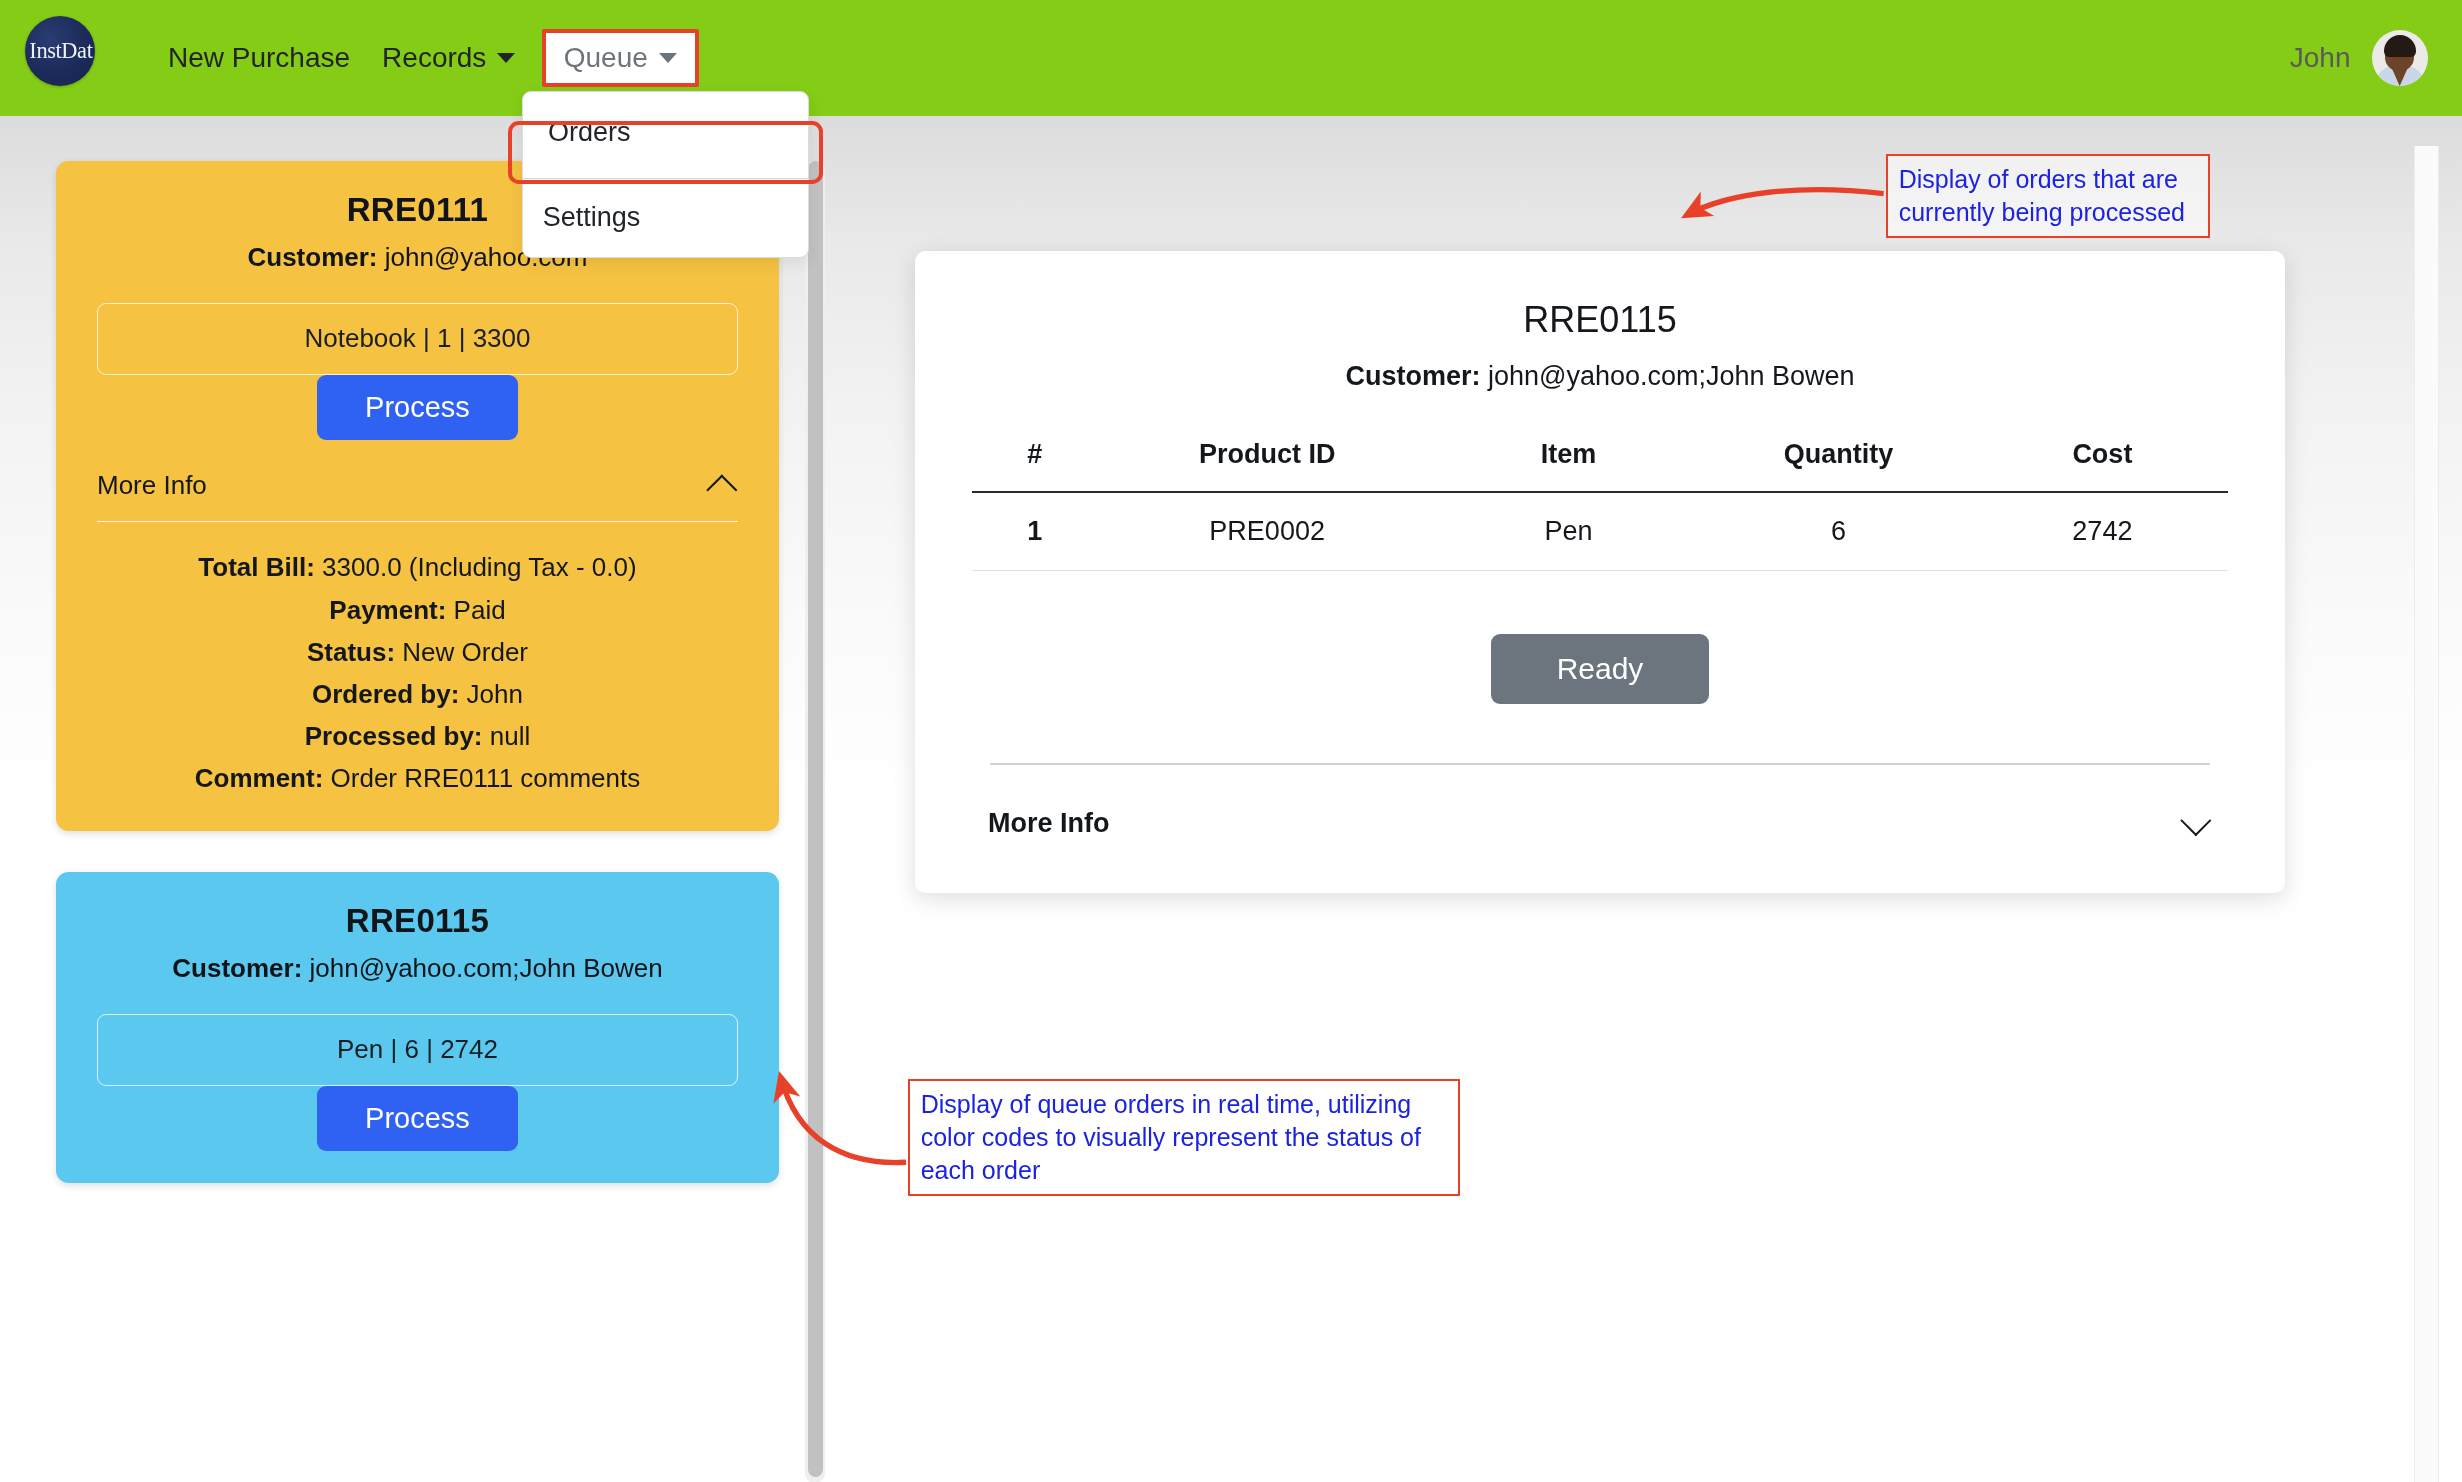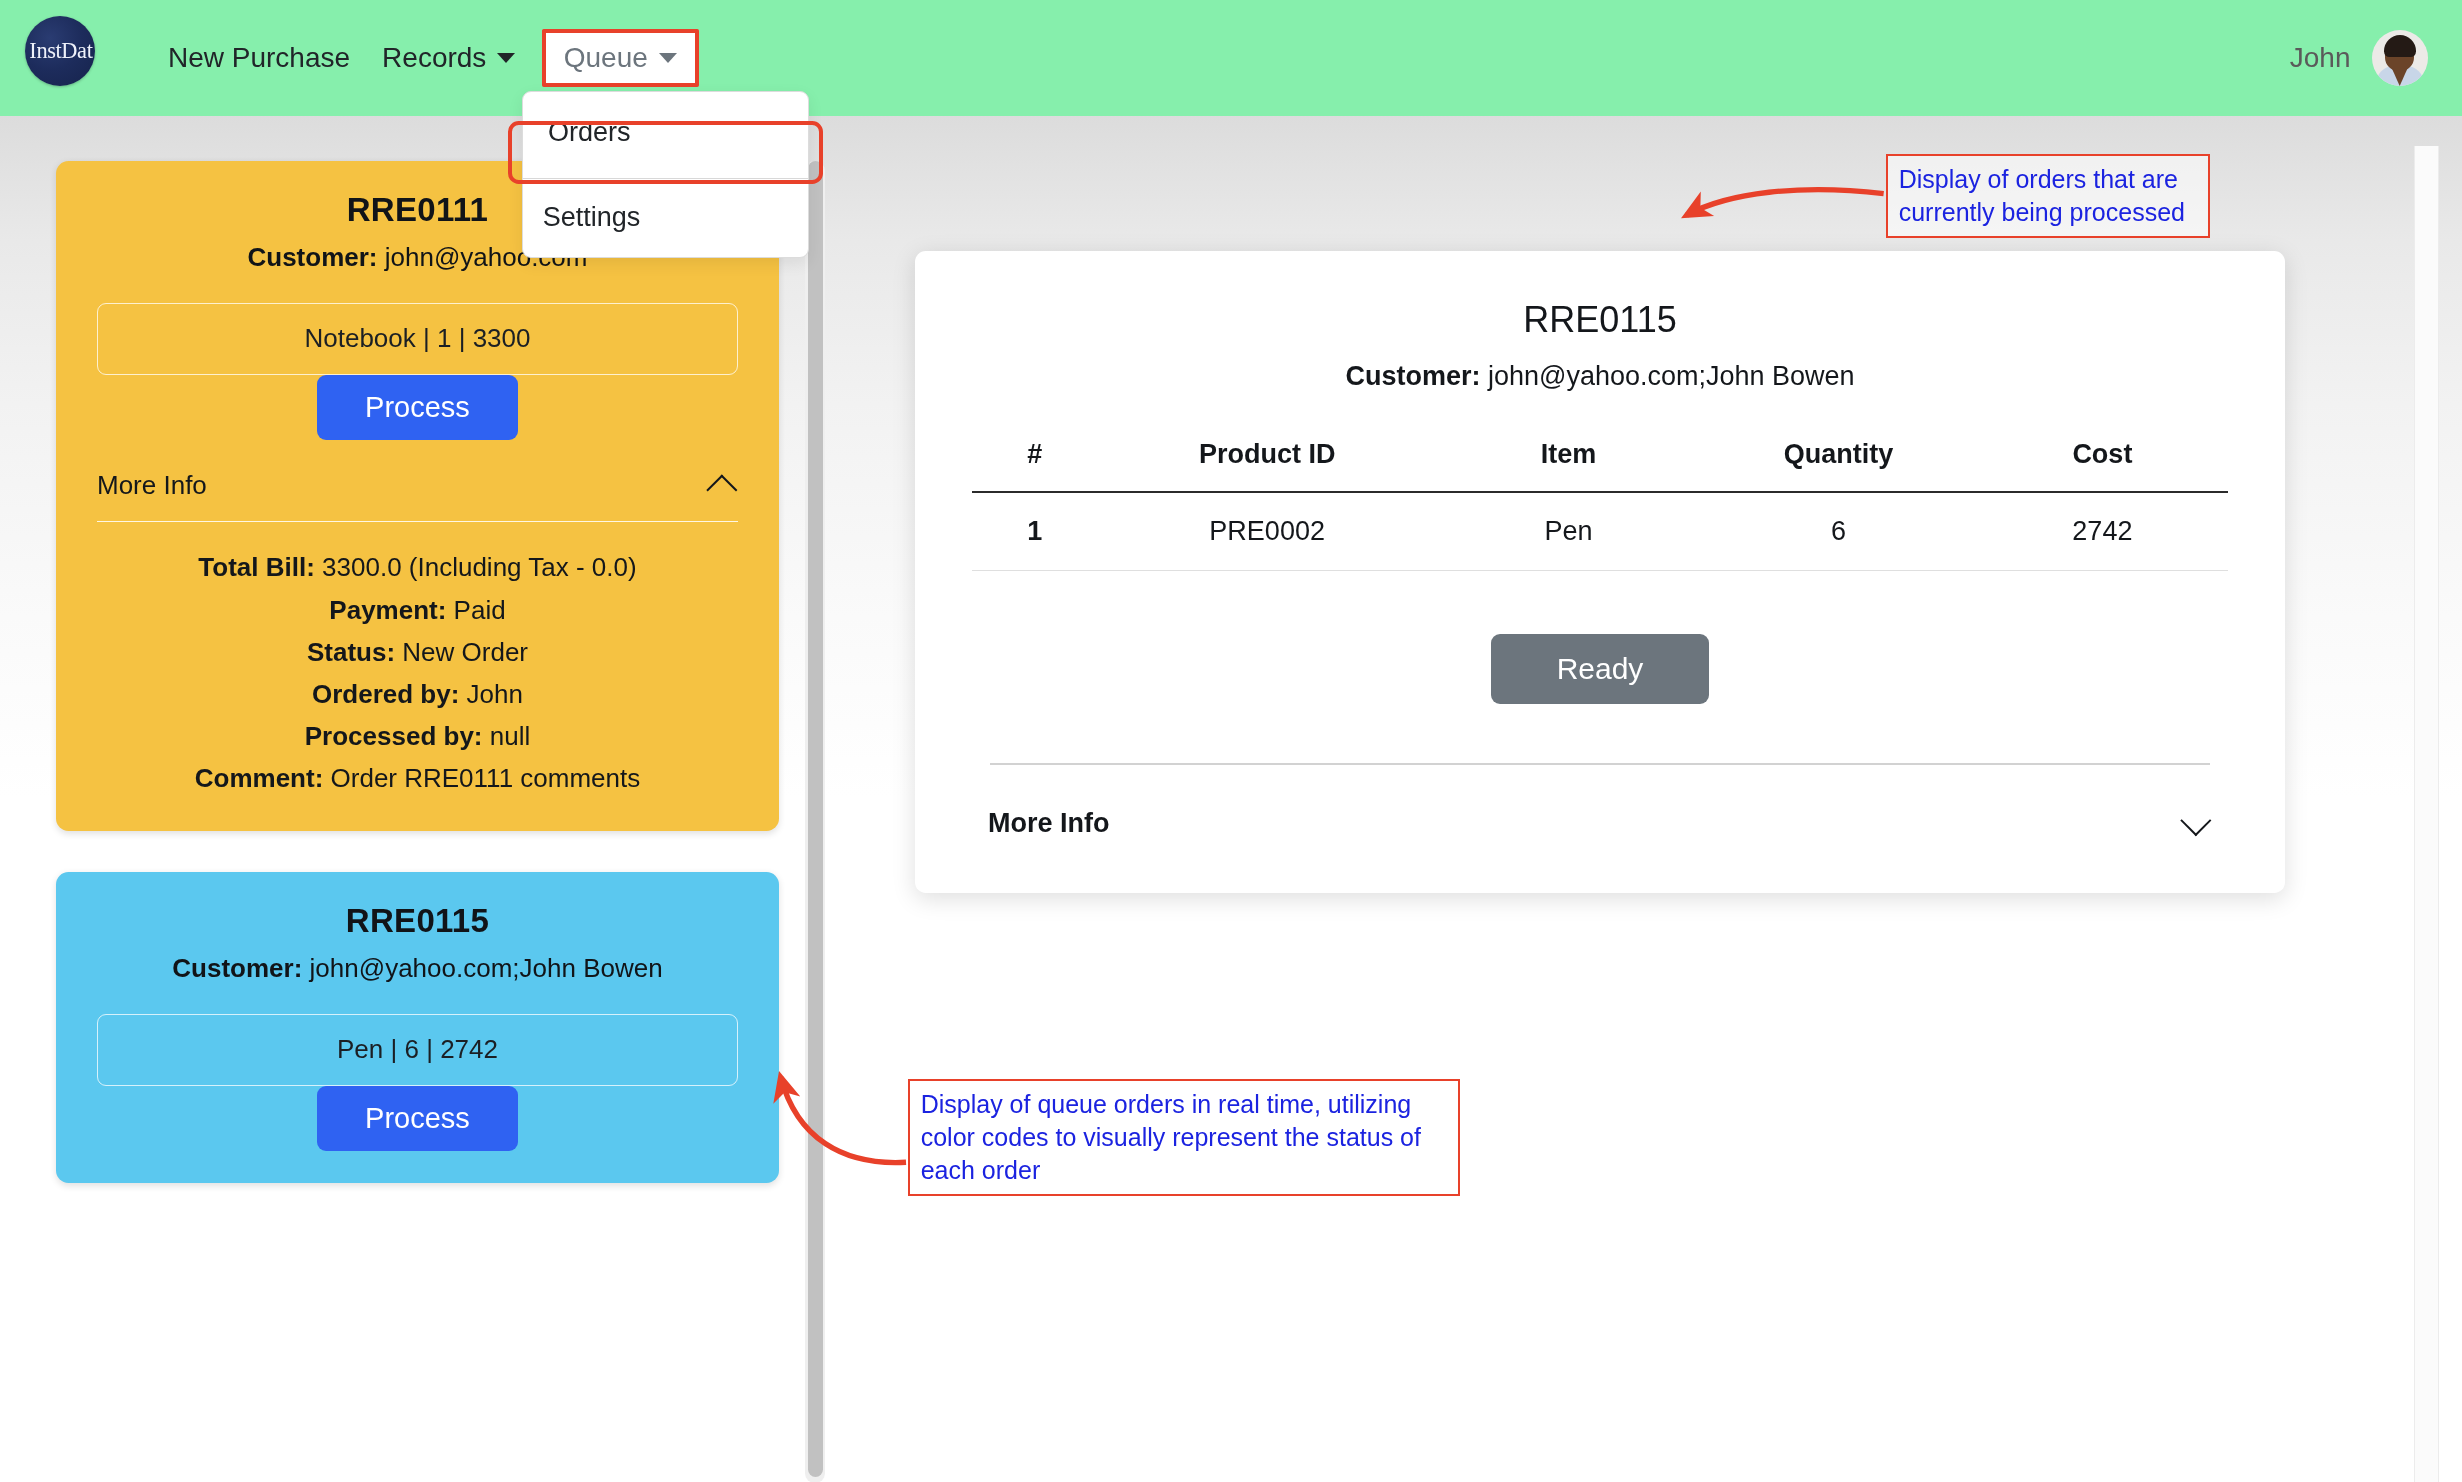"InstDat" .navbar { background: #86efac -> #84cc16 }
